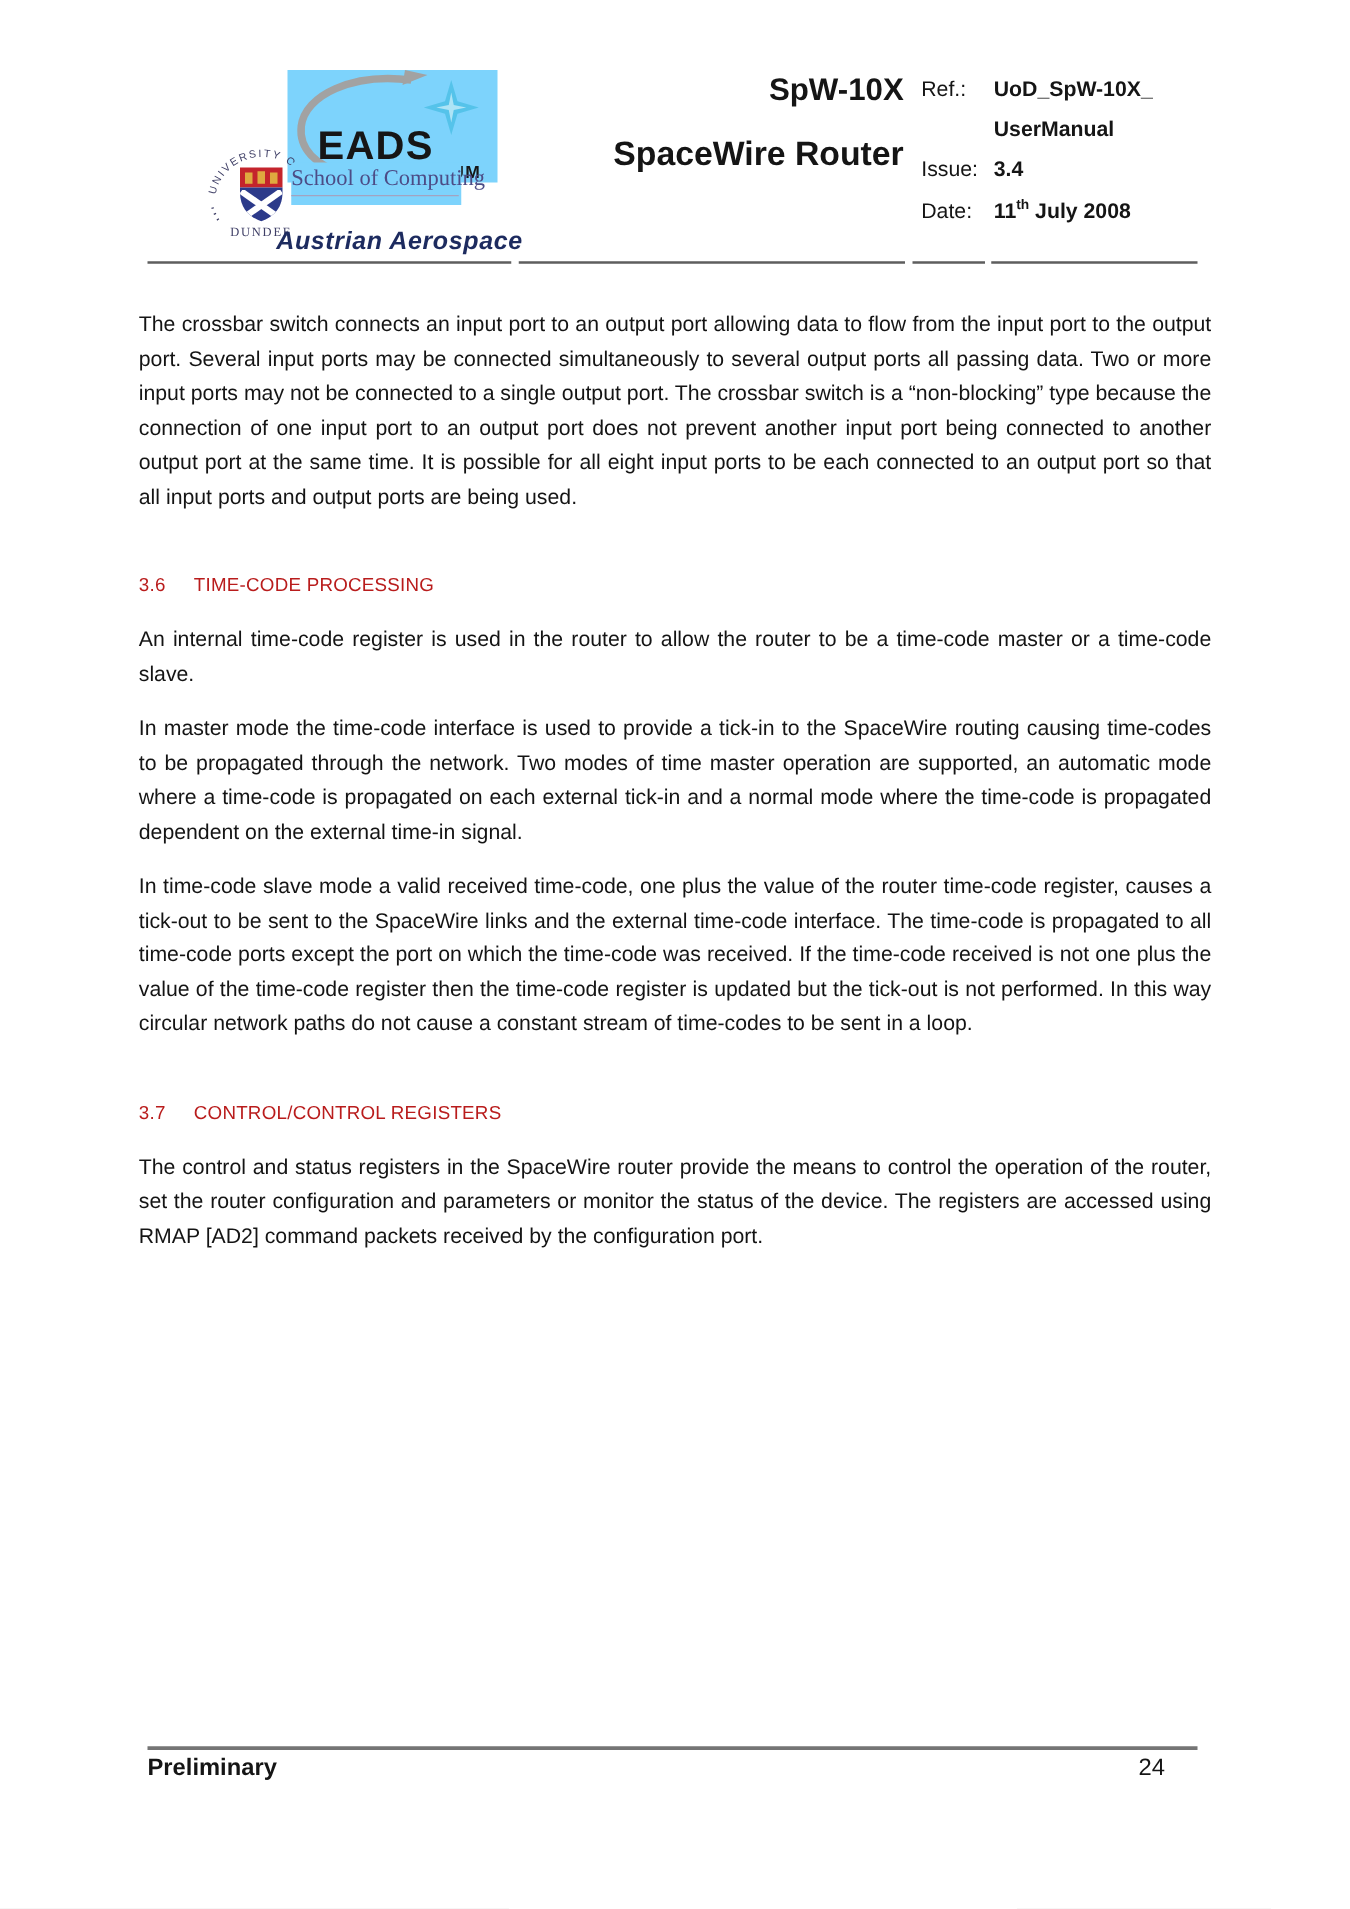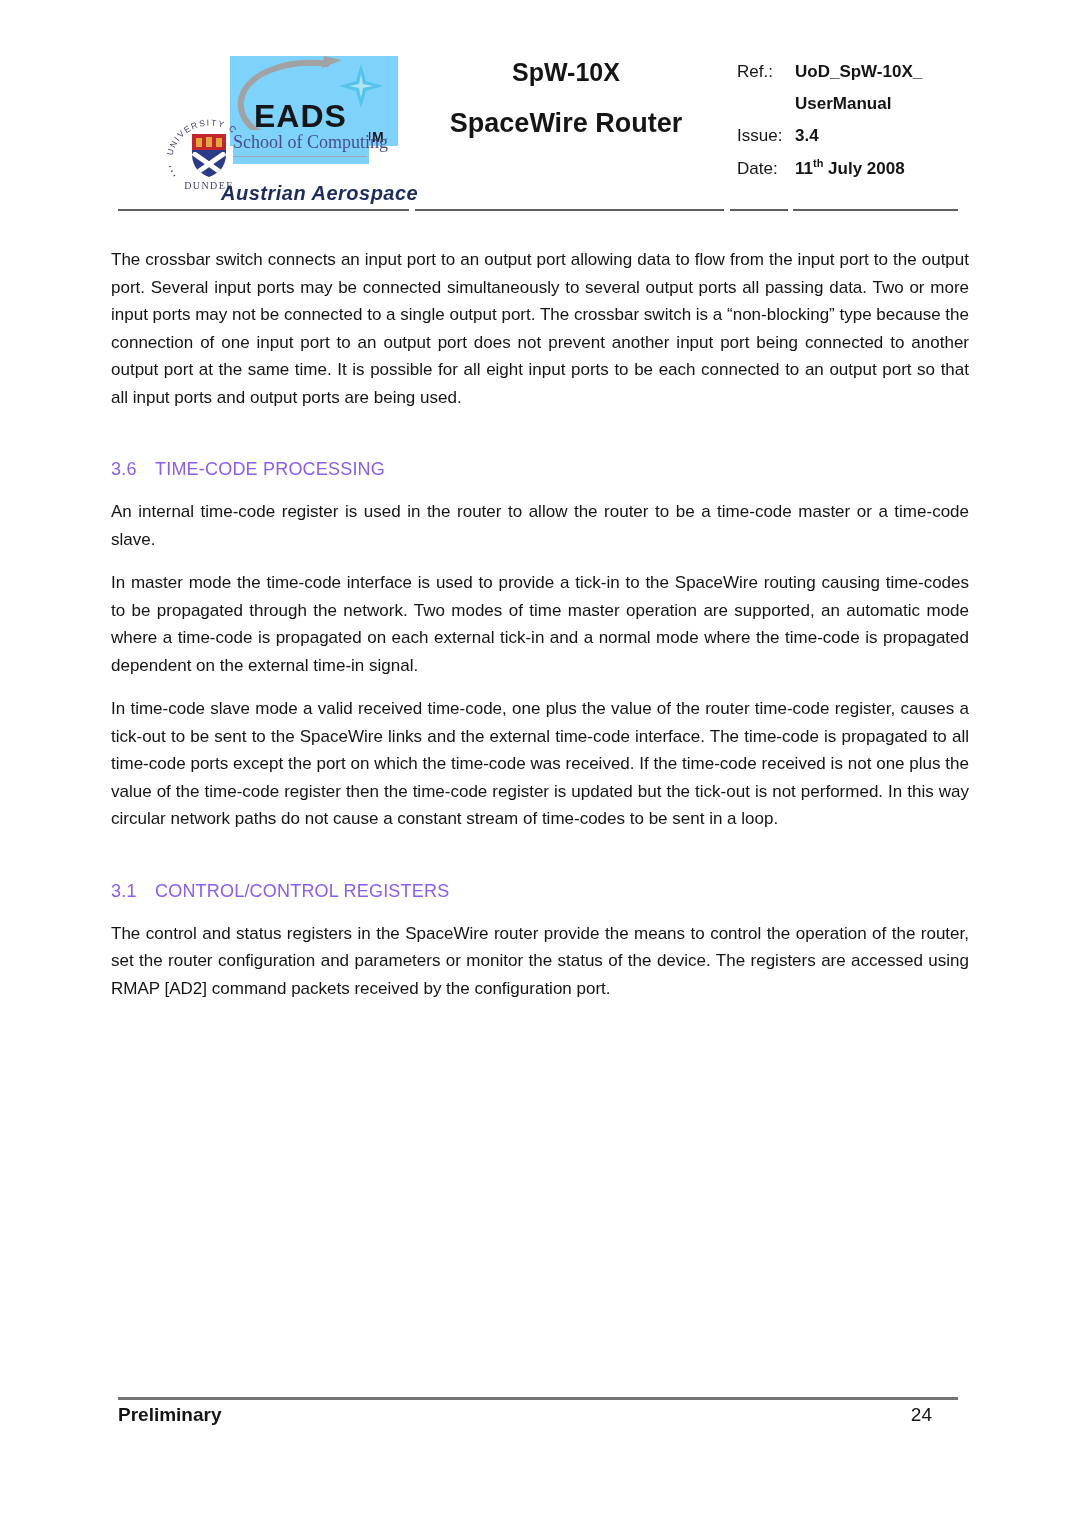"SpW-10X" .title-block { text-align: center -> right }
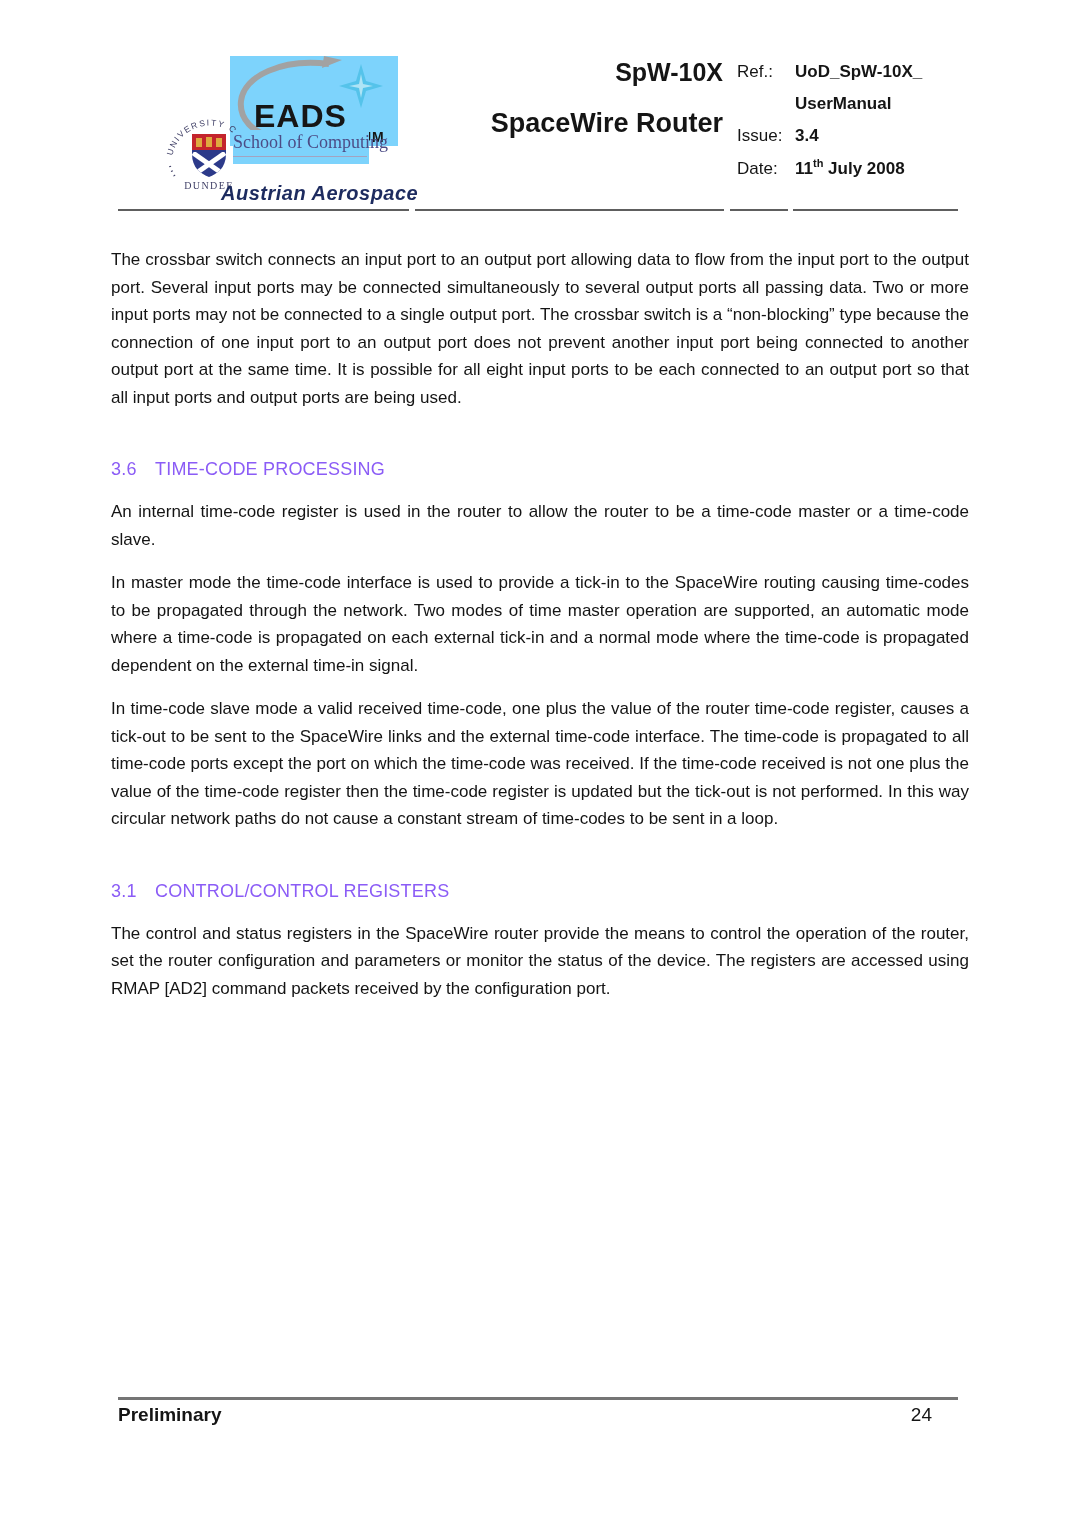"3.6 TIME-CODE PROCESSING" .sec-heading { color: #8b5cf6 -> #b91c1c; font-size: 18px -> 15px }
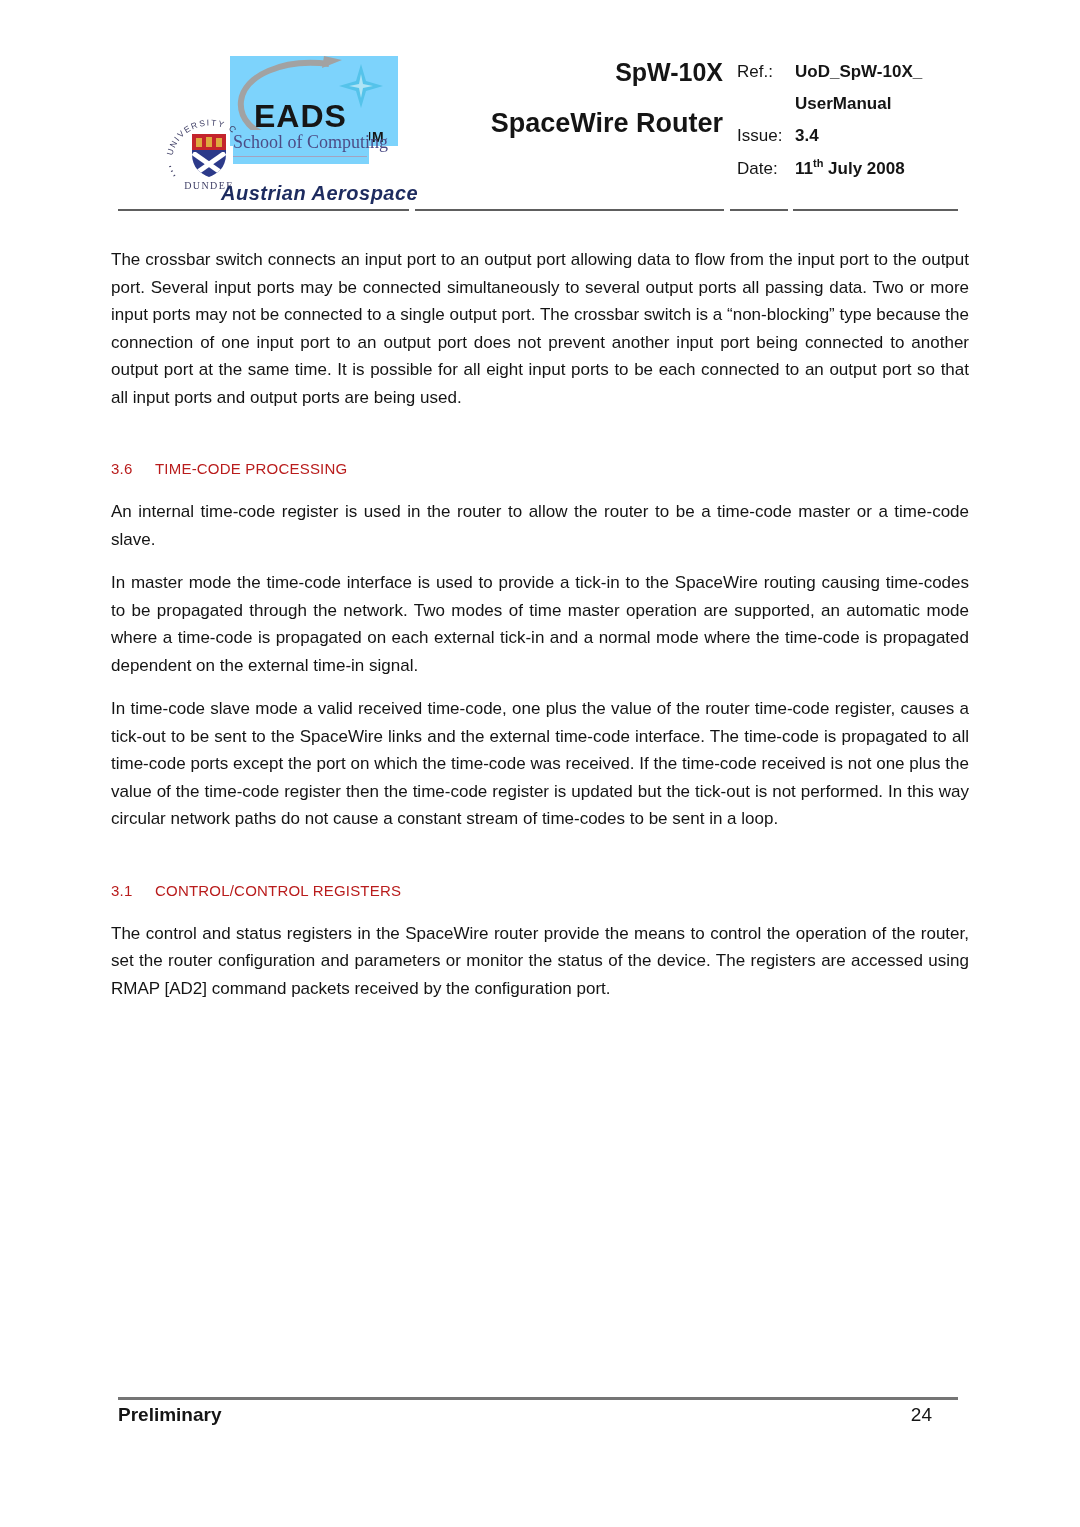"3.1" span.sec-num { text: 3.1 -> 3.7 }
